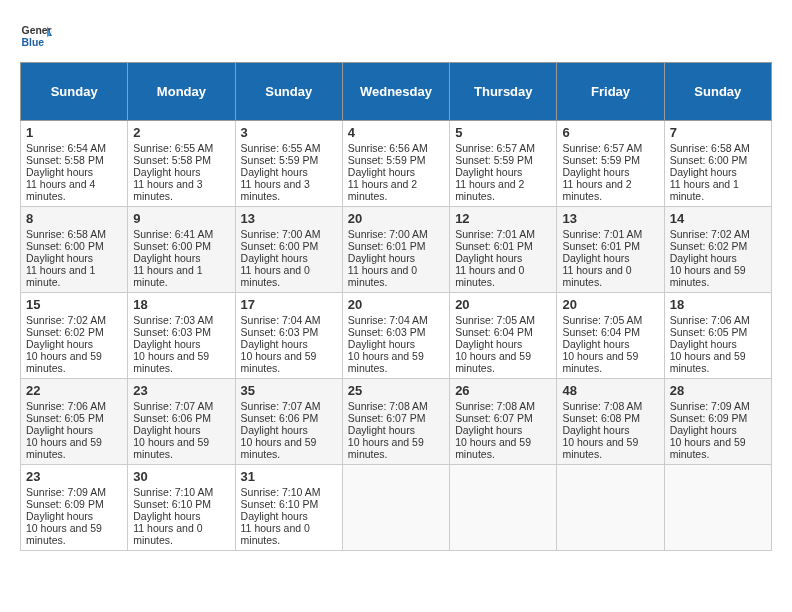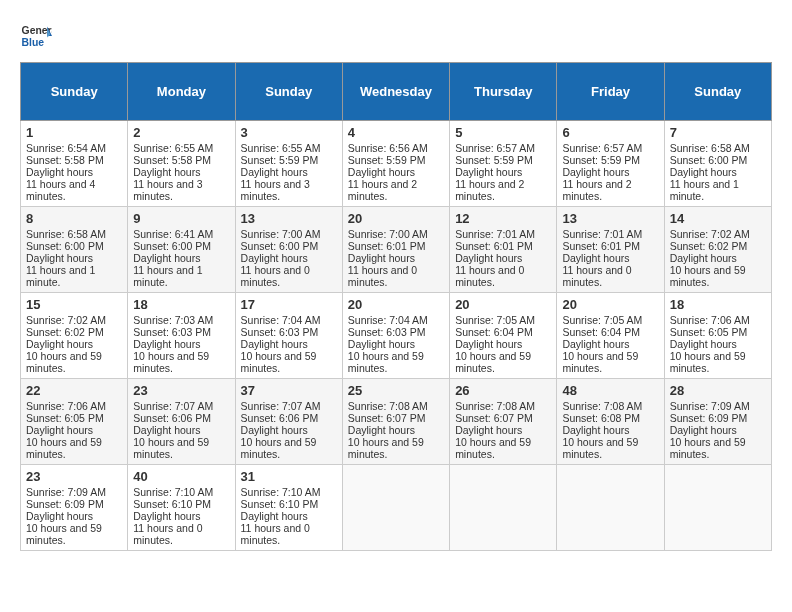"37" span.day-num { text: 37 -> 35 }
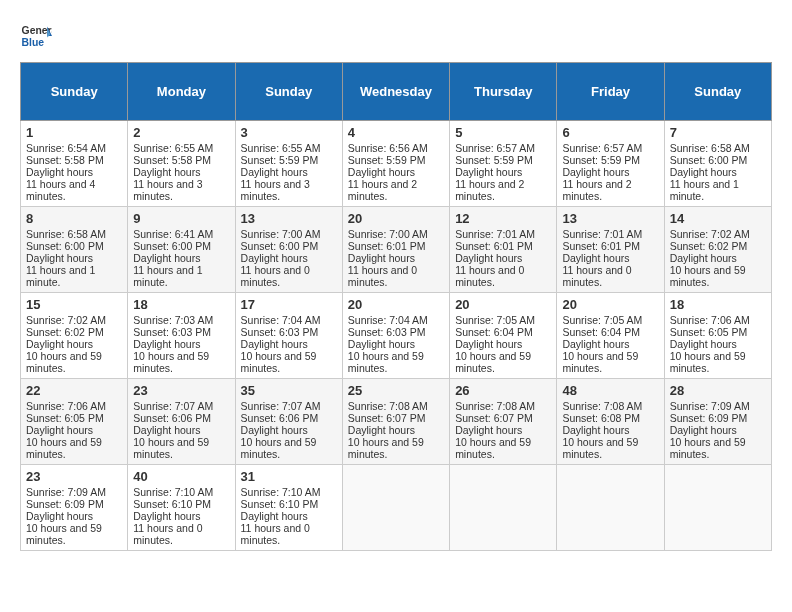"40" span.day-num { text: 40 -> 30 }
